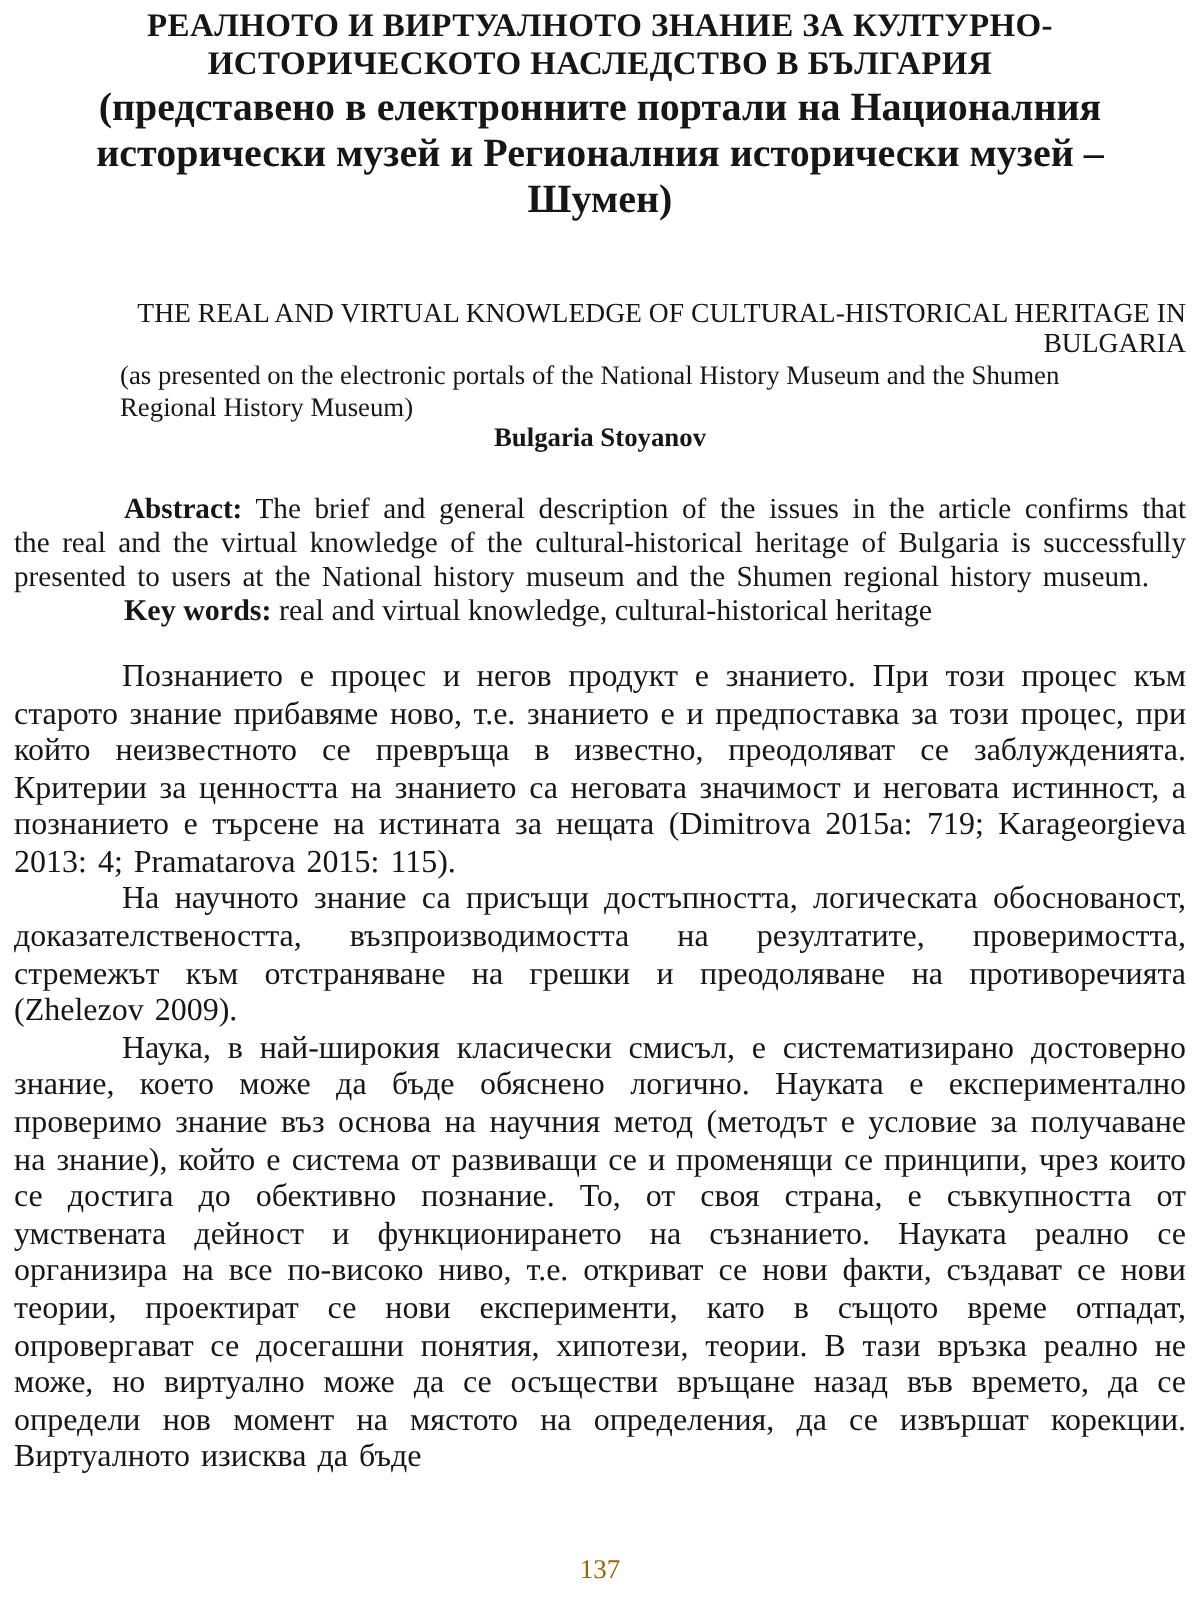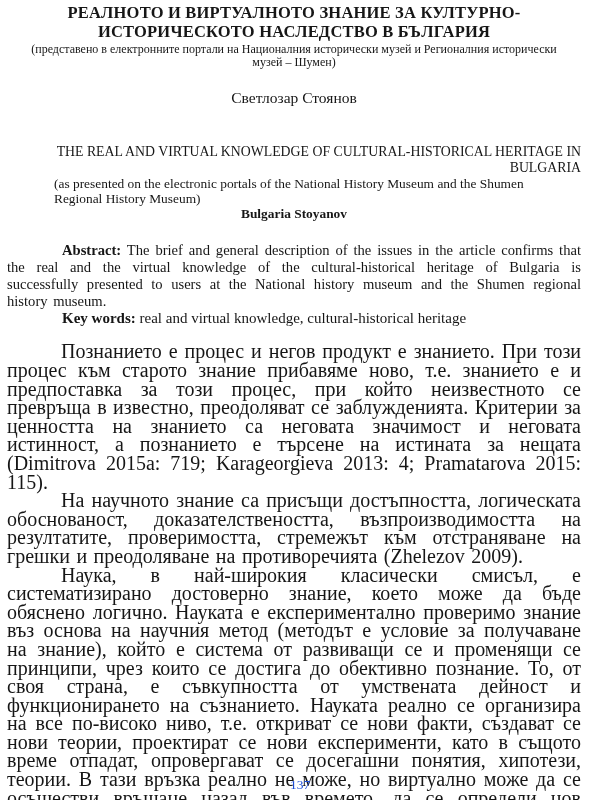"РЕАЛНОТО И ВИРТУАЛНОТО ЗНАНИЕ ЗА" .page { padding: 4px 19px 0 7px -> 4px 7px 0 7px }
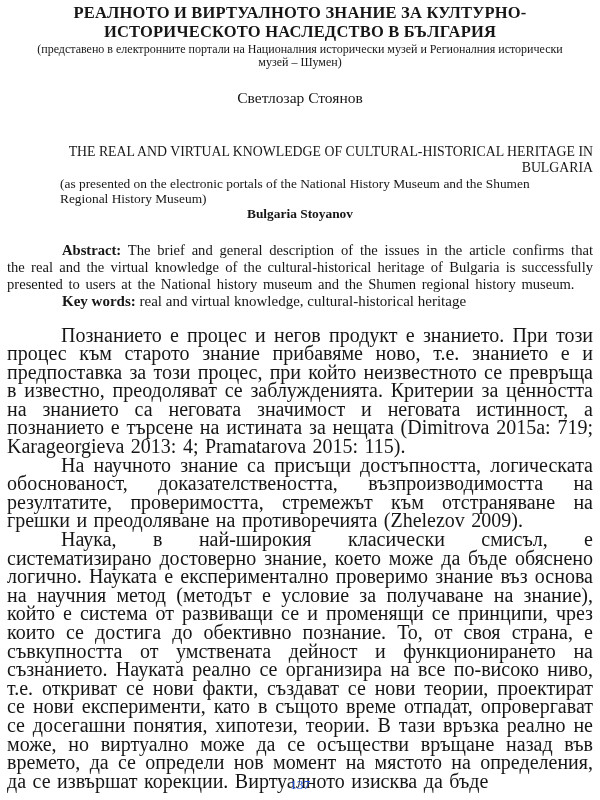"(представено в електронните портали на" .subtitle-bg { font-size: 12px -> 20px; font-weight: normal -> bold }
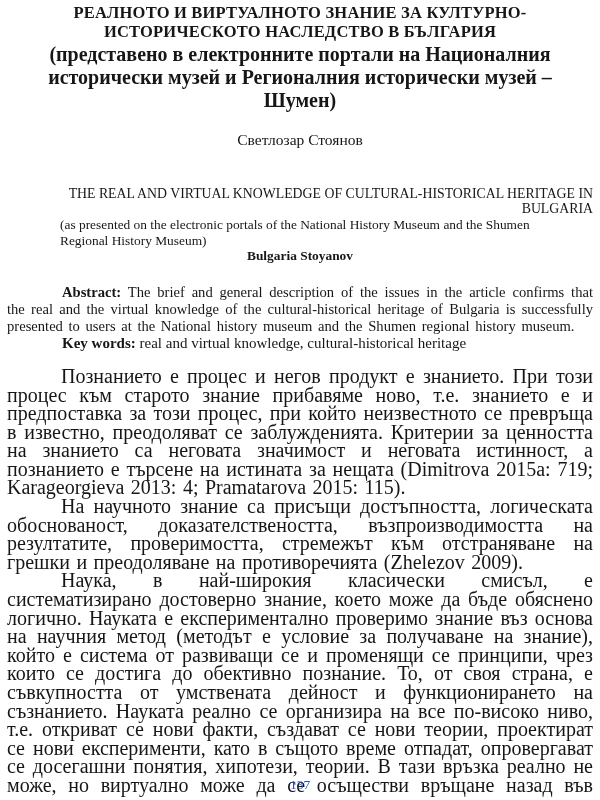"Светлозар Стоянов" p.author-bg { html: <p>Светлозар Стоянов</p> -> none }
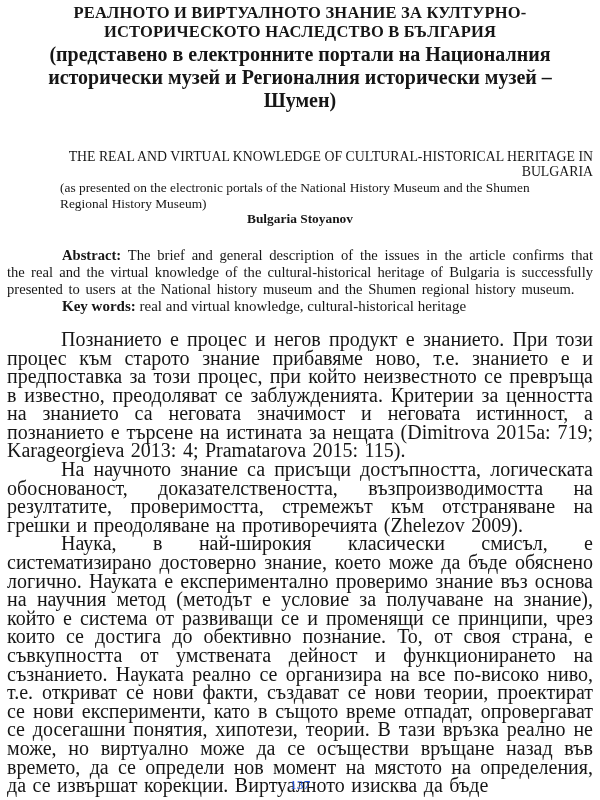"Познанието е процес и негов" .body-par { font-size: 20px -> 16px }
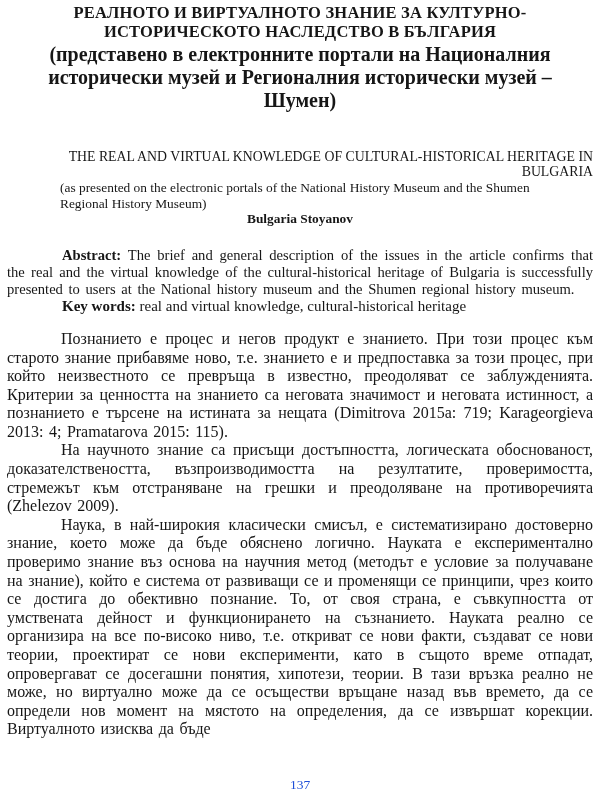"137" .page-number { color: #1d4ed8 -> #a16207 }
